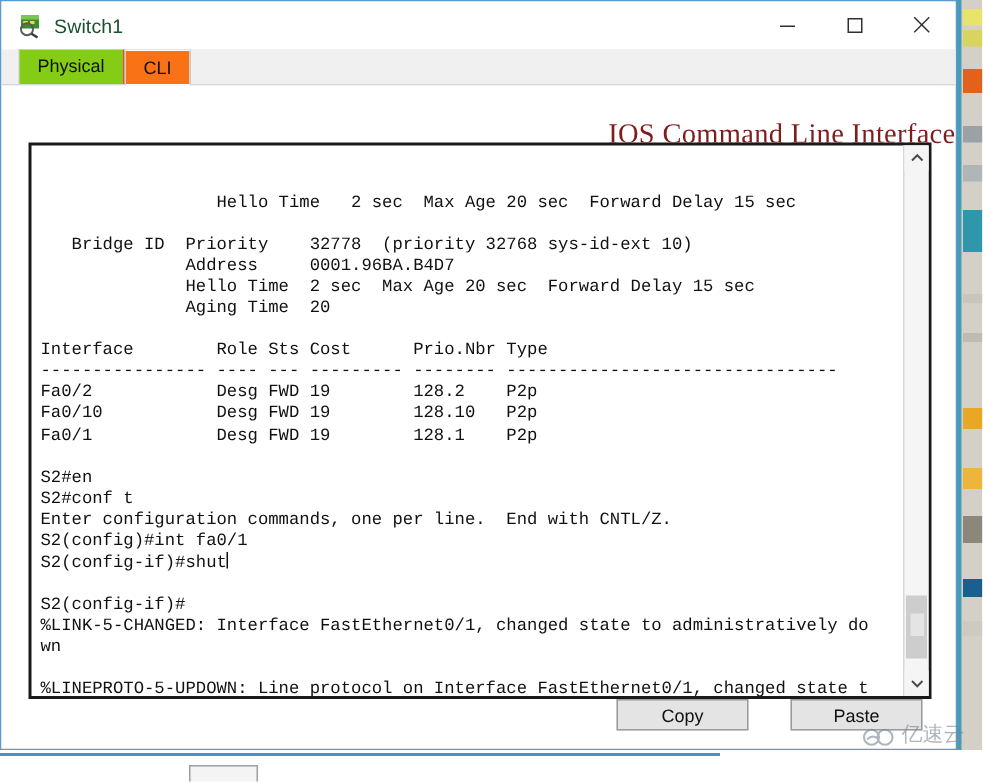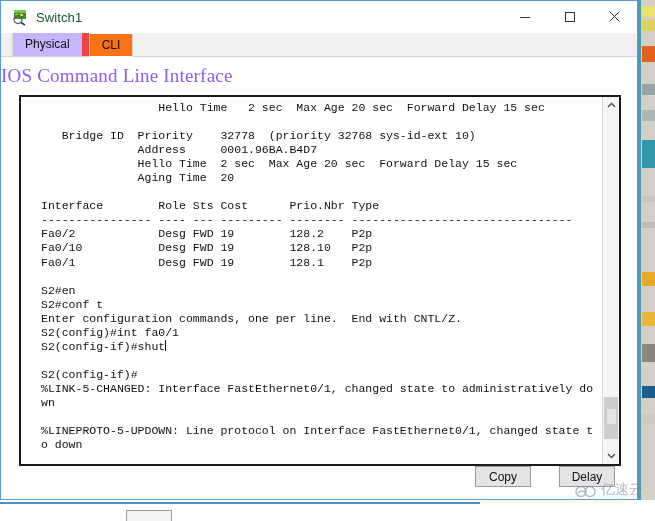"Physical" .tab { background: #c4b5fd -> #84cc16; border-right: 7px solid #ef4444 -> 1px solid #ef4444 }
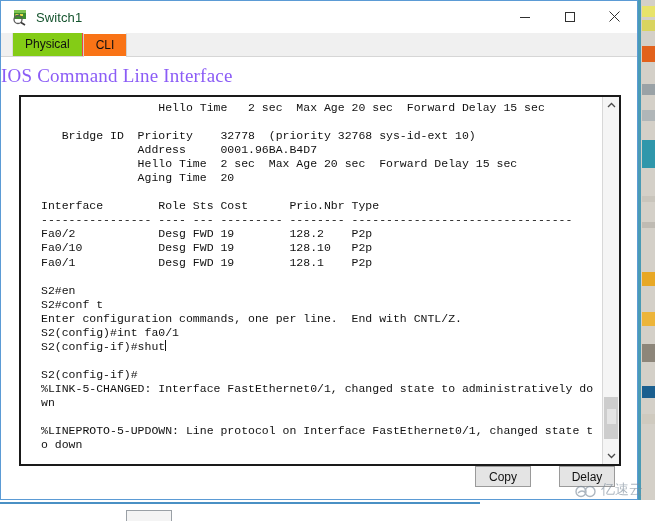"IOS Command Line Interface" #cli-heading { color: #8b5cf6 -> #7f1d1d; padding-top: 8px -> 22px; text-align: left -> right }
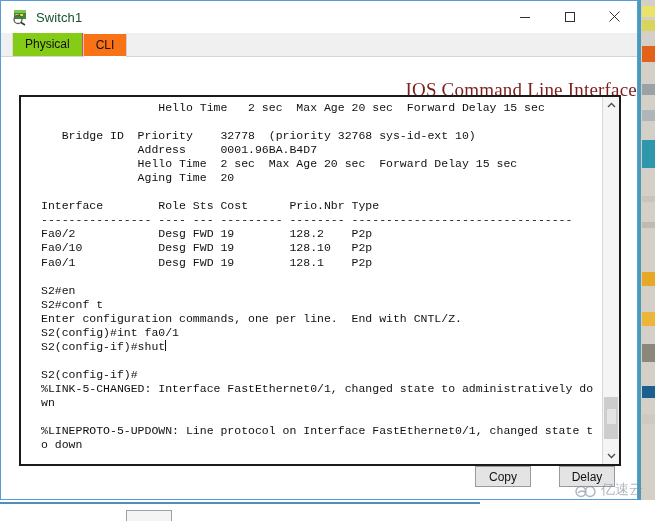"Hello Time 2 sec Max" #terminal { margin-top: none -> 28px; padding: 4px 2px 2px 20px -> 4px 2px 2px 6px }
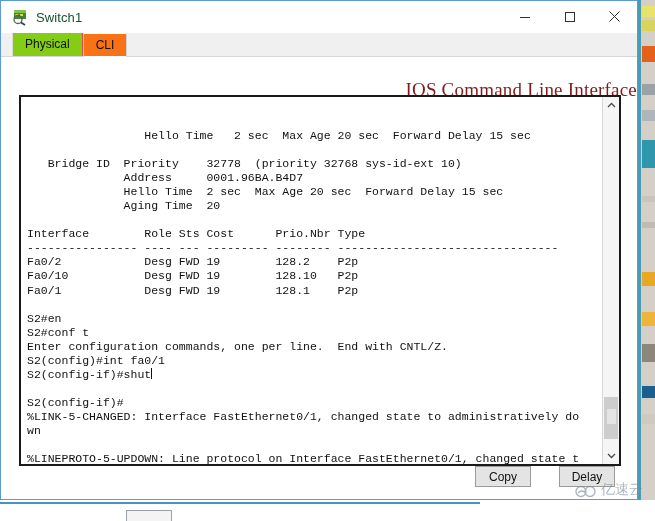"Copy" .gbtn { width: 56px -> 88px }
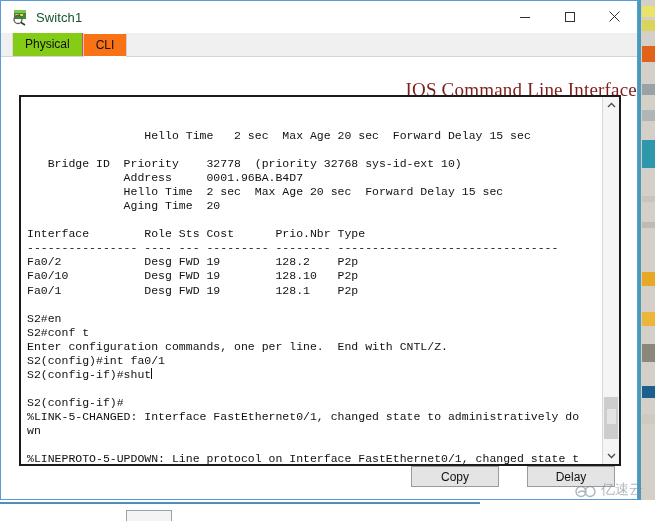"Delay" div.gbtn { text: Delay -> Paste }
